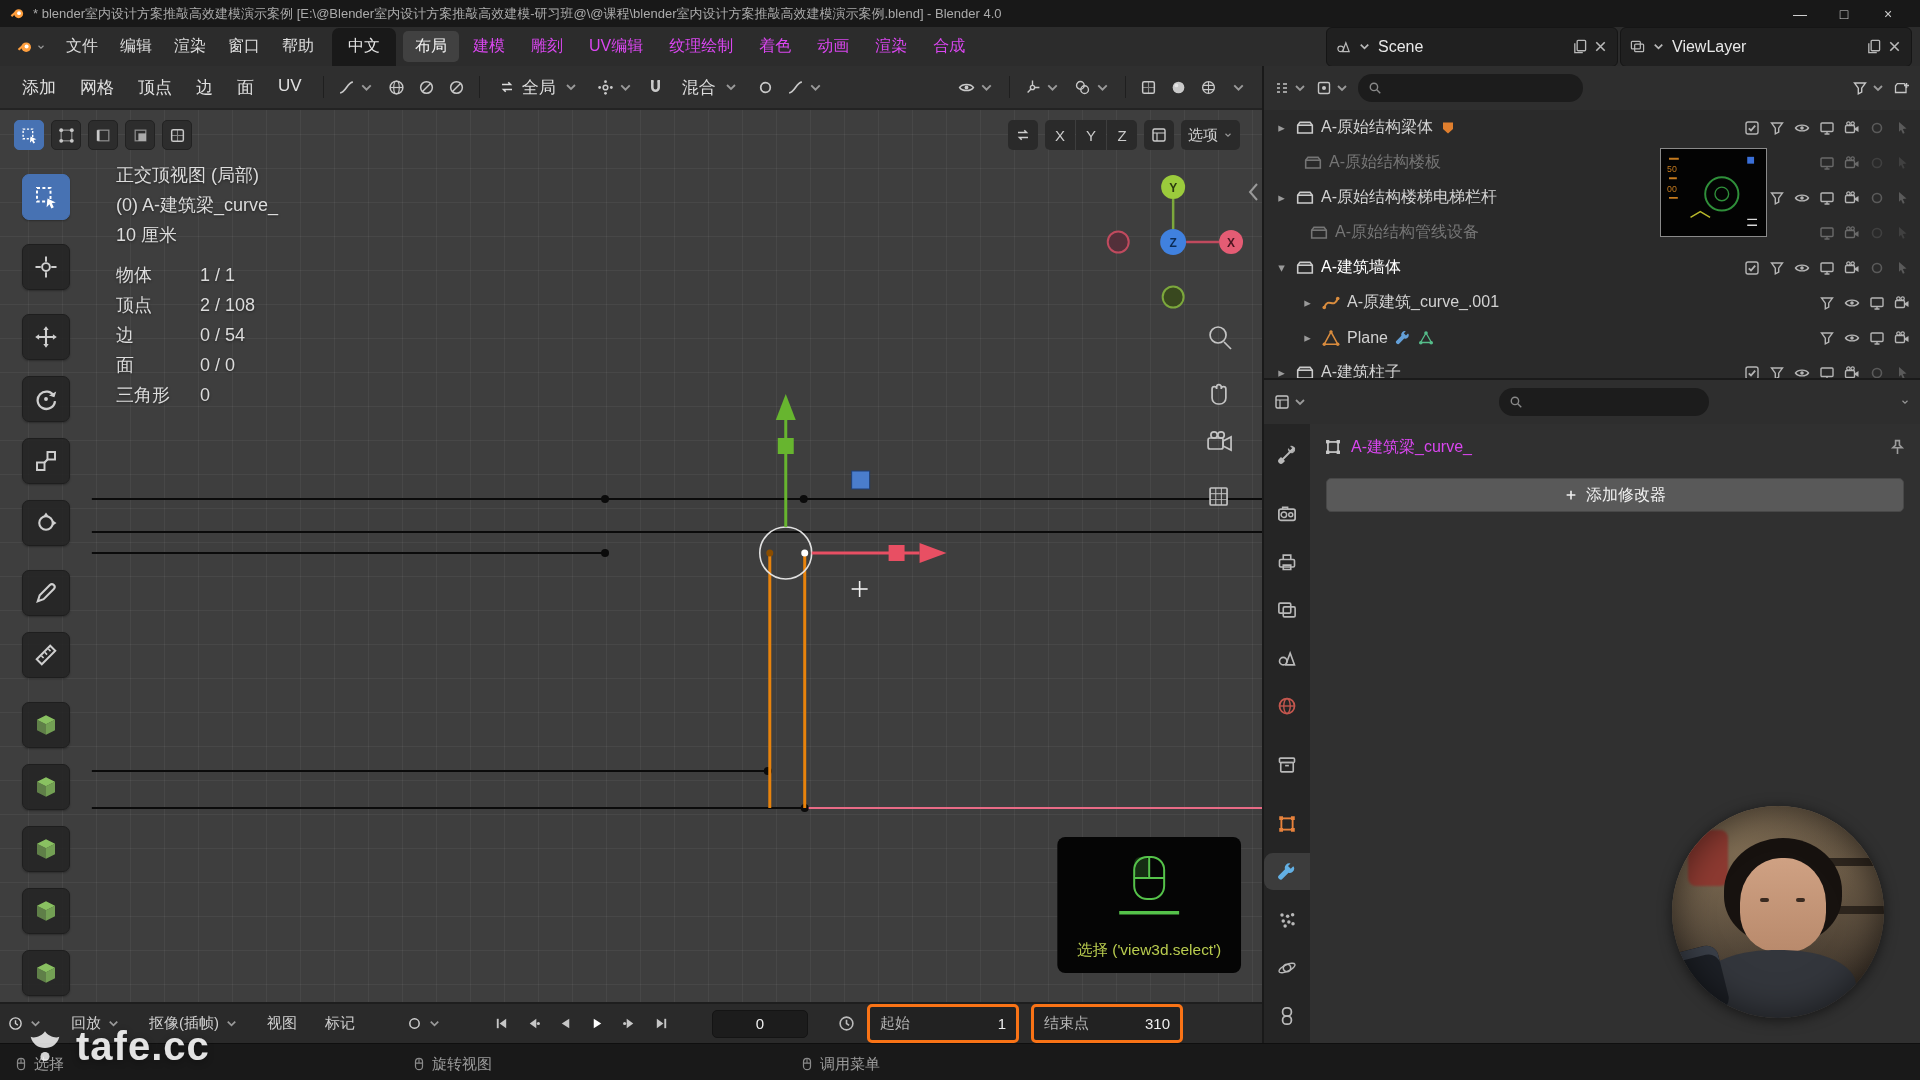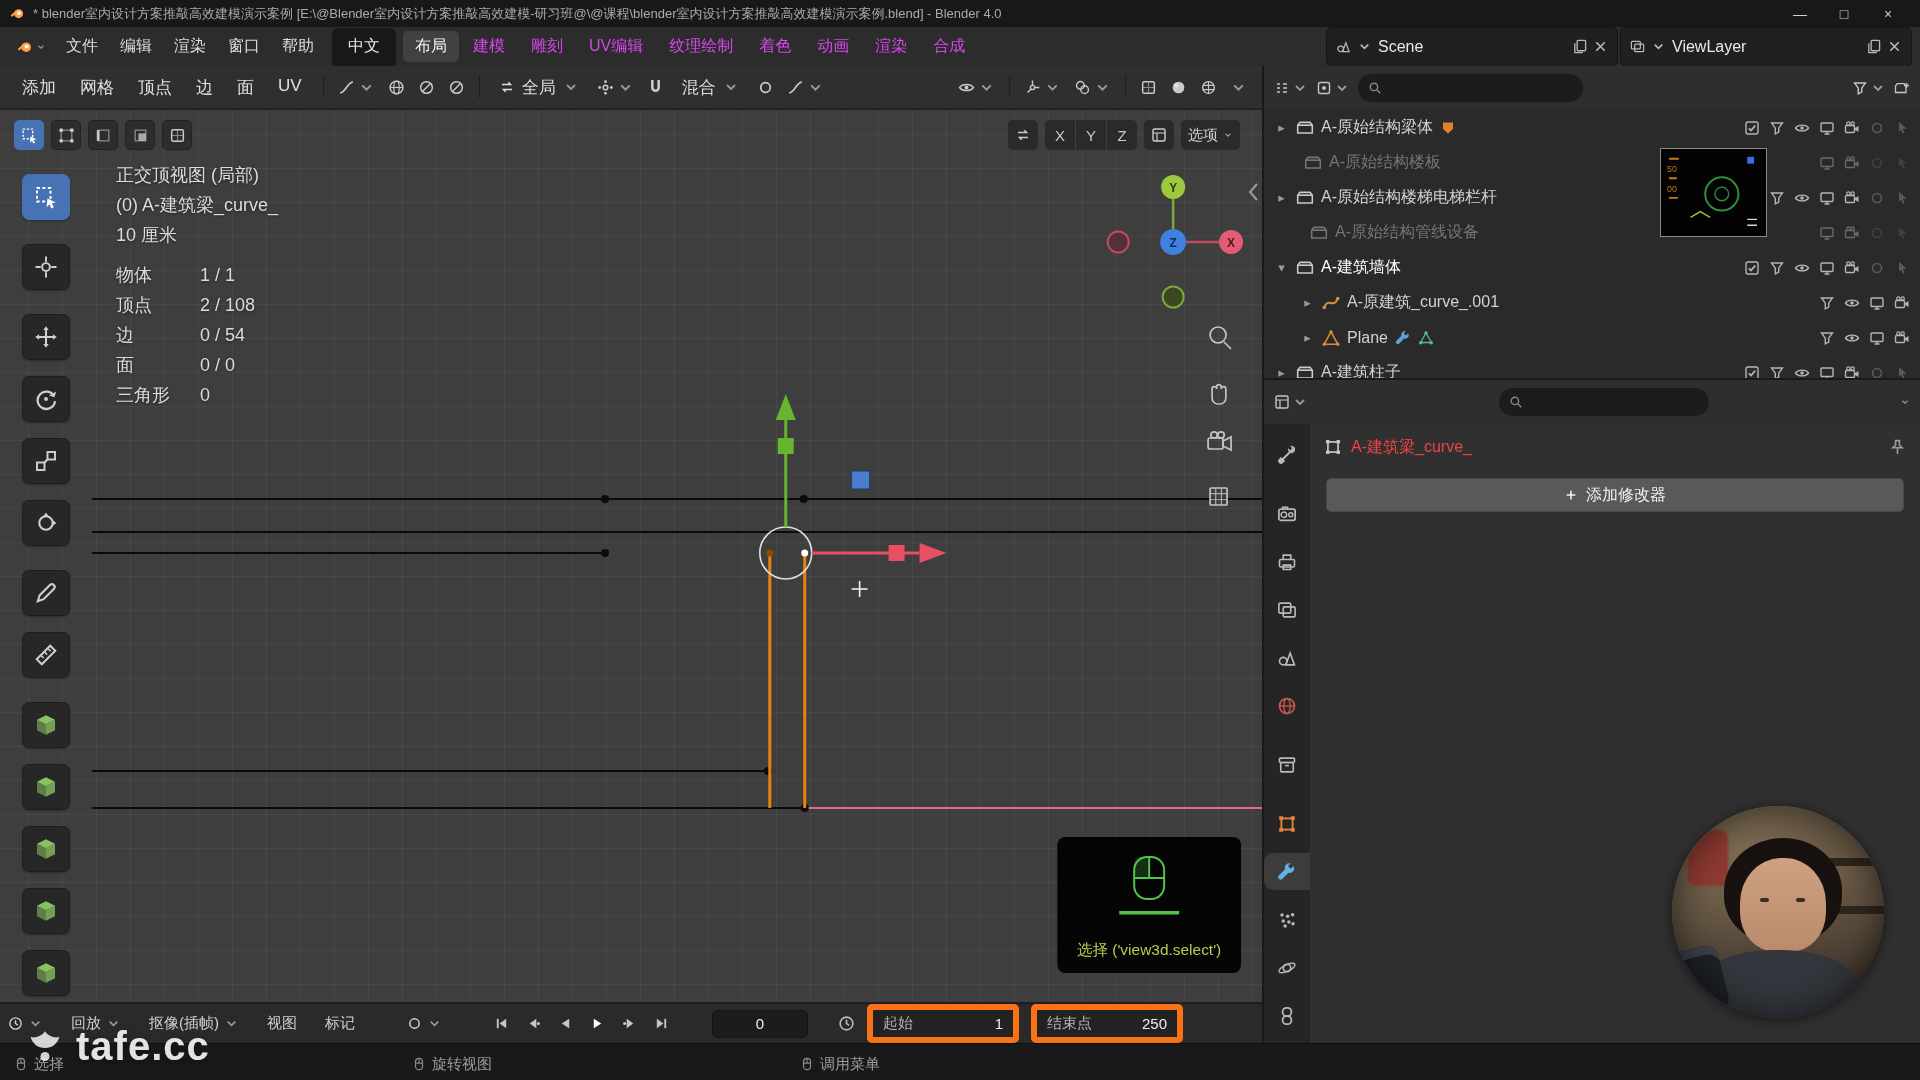"A-建筑梁_curve_" .breadcrumb { color: #ef4444 -> #d946ef }
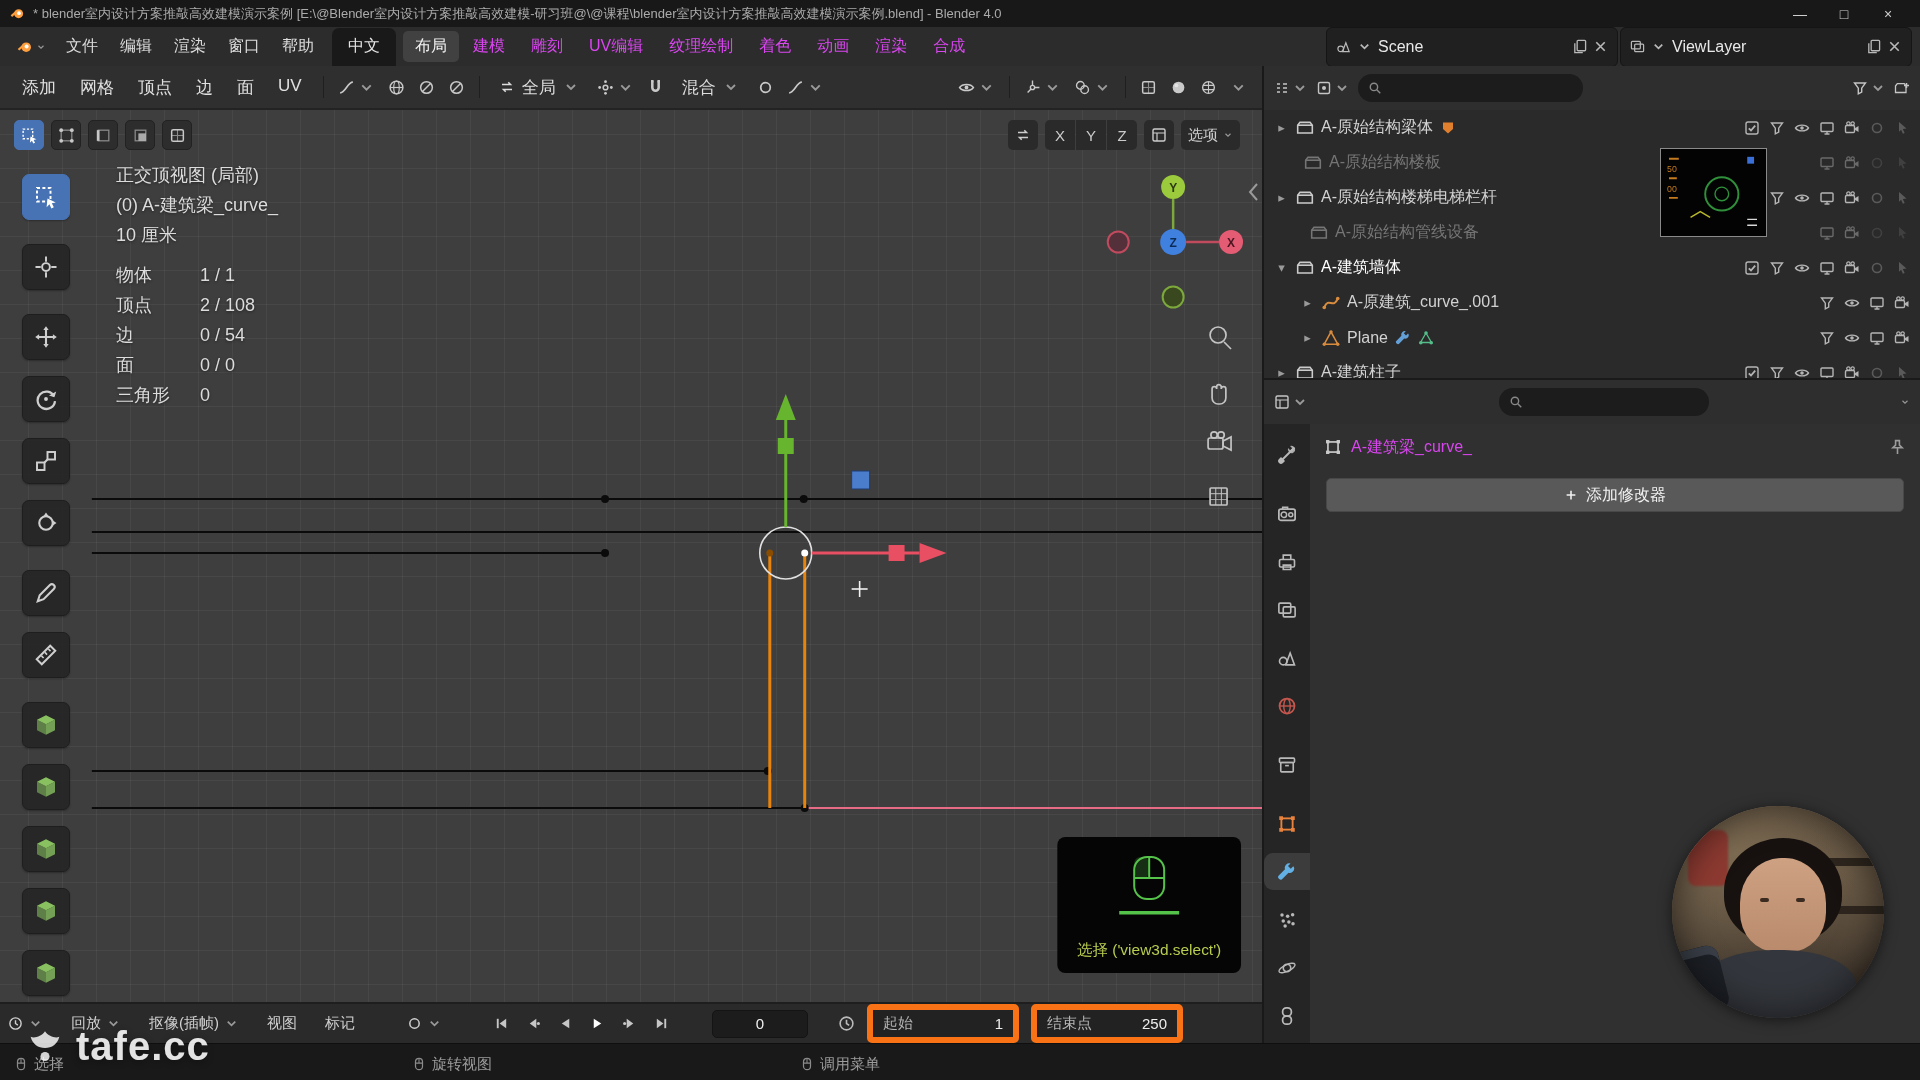"起始" .range-field { border: 6px solid #f97316 -> 3px solid #f97316 }
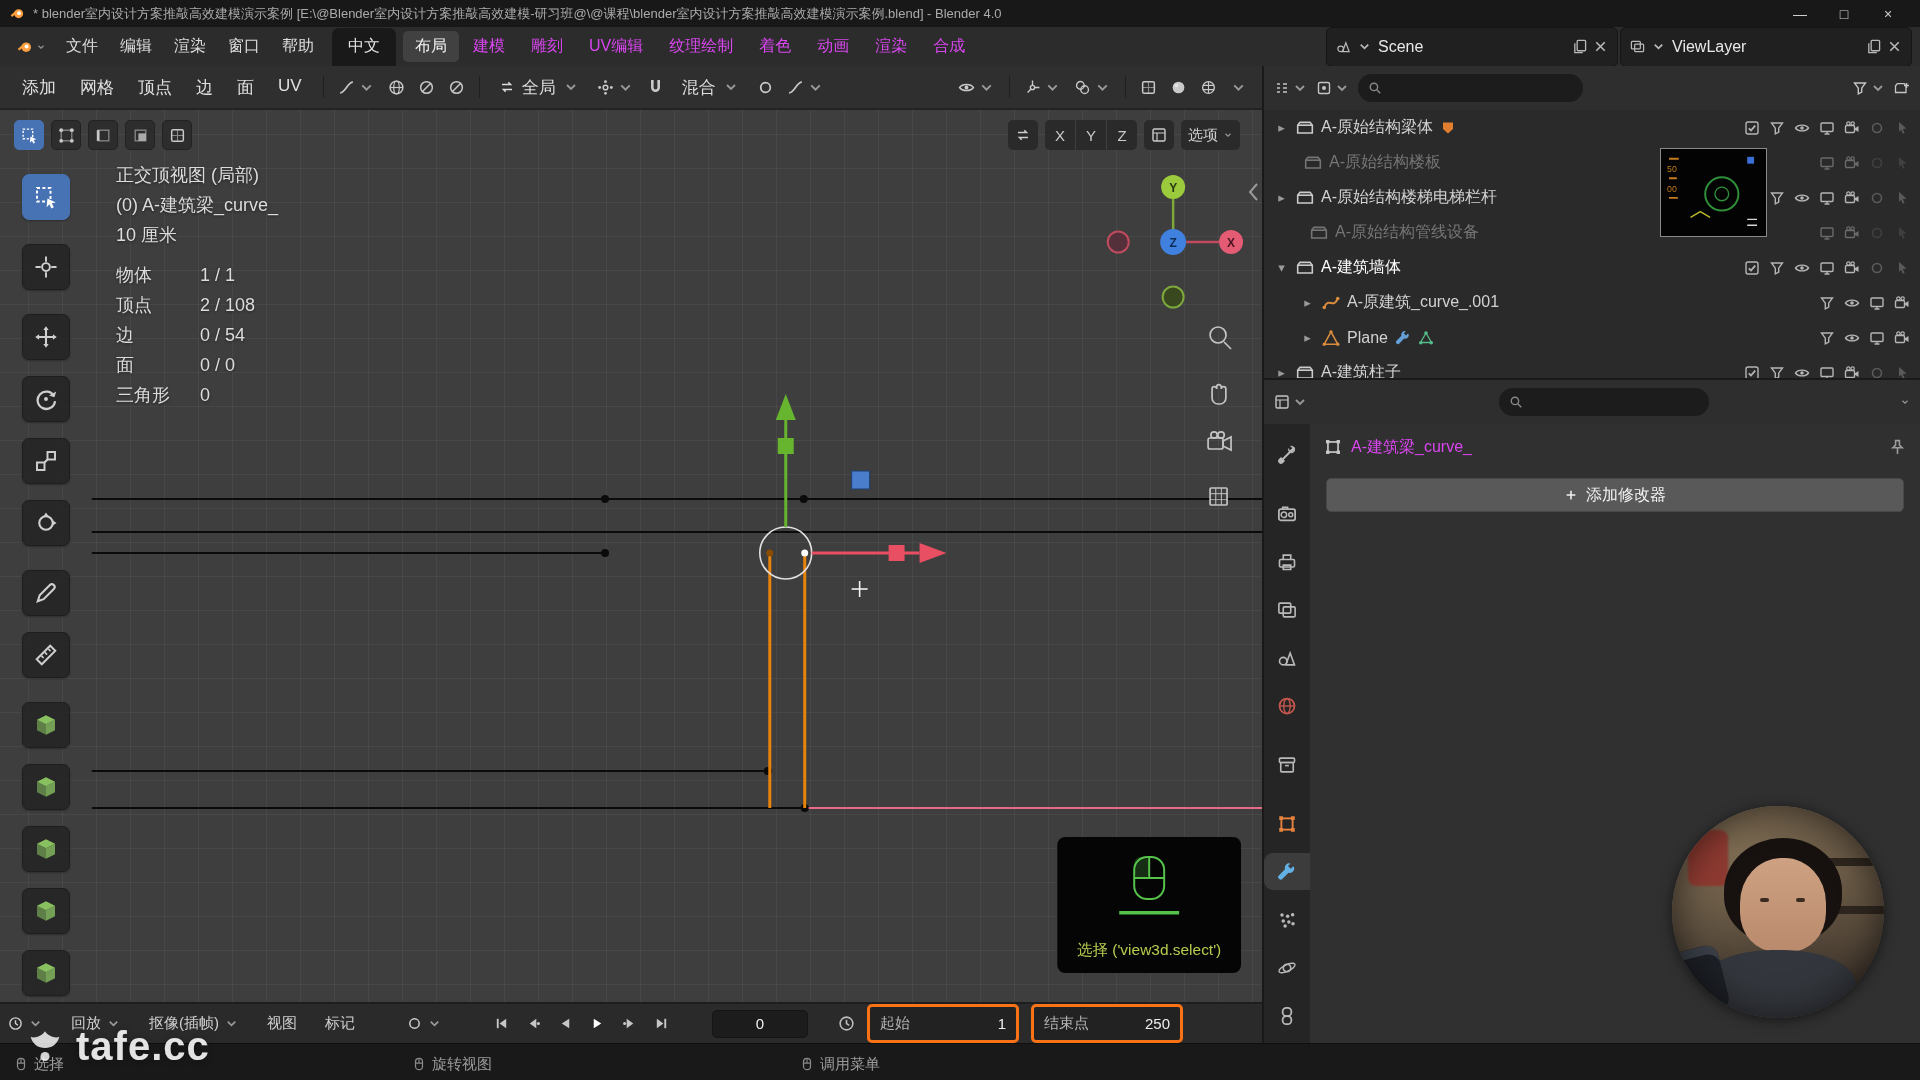"250" span.val { text: 250 -> 310 }
